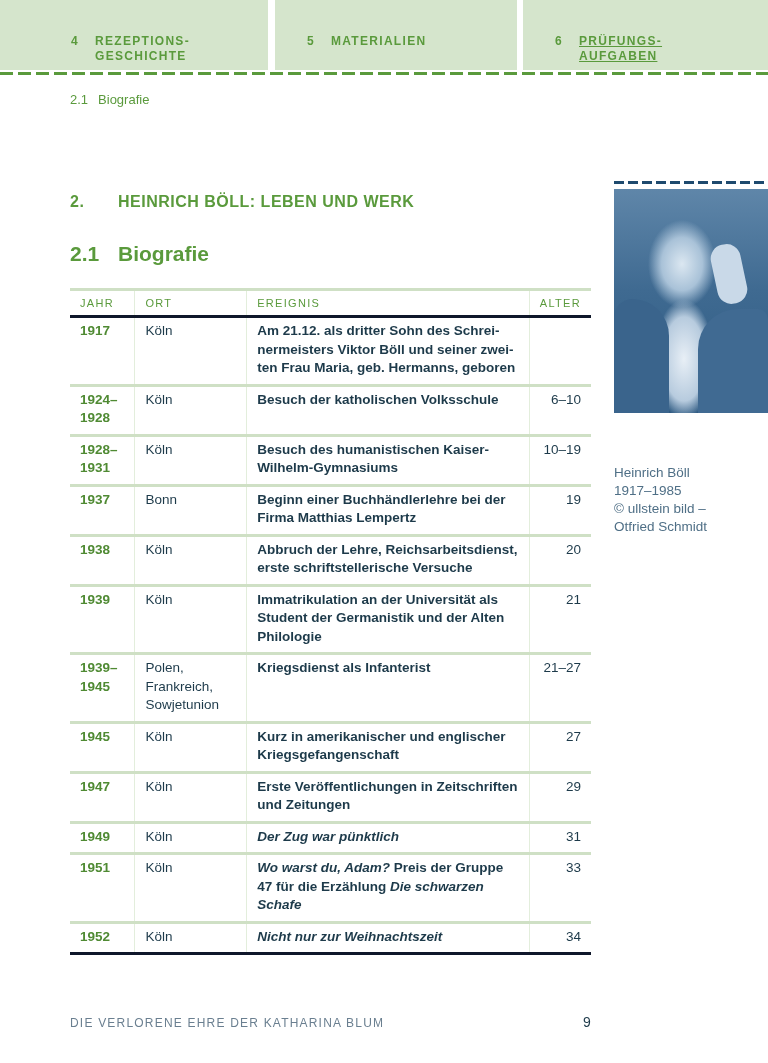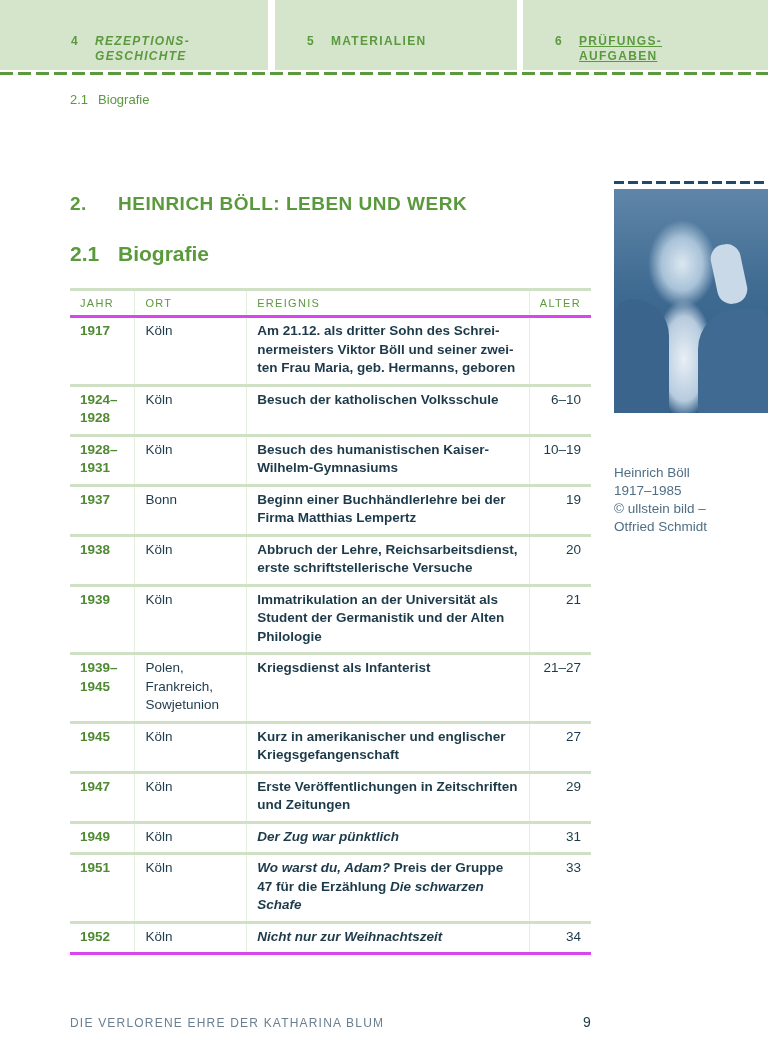"REZEPTIONS-" span.lbl { font-style: italic -> none }
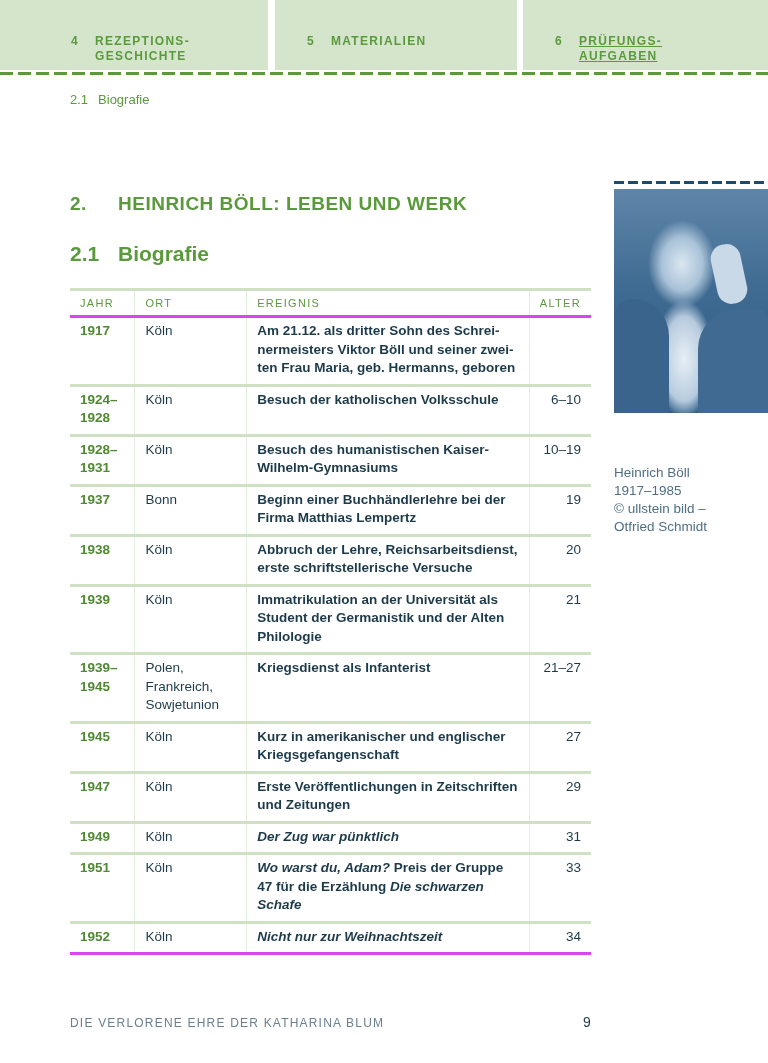"2. HEINRICH BÖLL: LEBEN UND" .h1 { font-size: 19px -> 16px }
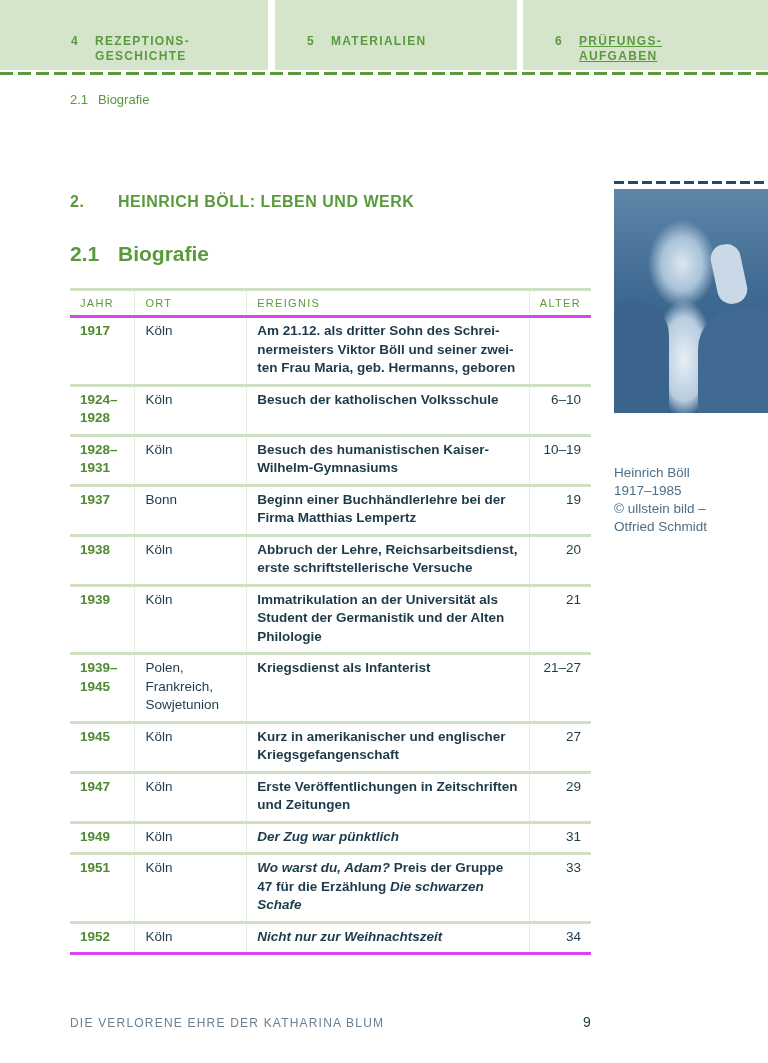"JAHR" table.bio tr:last-child { border-bottom: 3px solid #d946ef -> 3px solid #0f172a }
